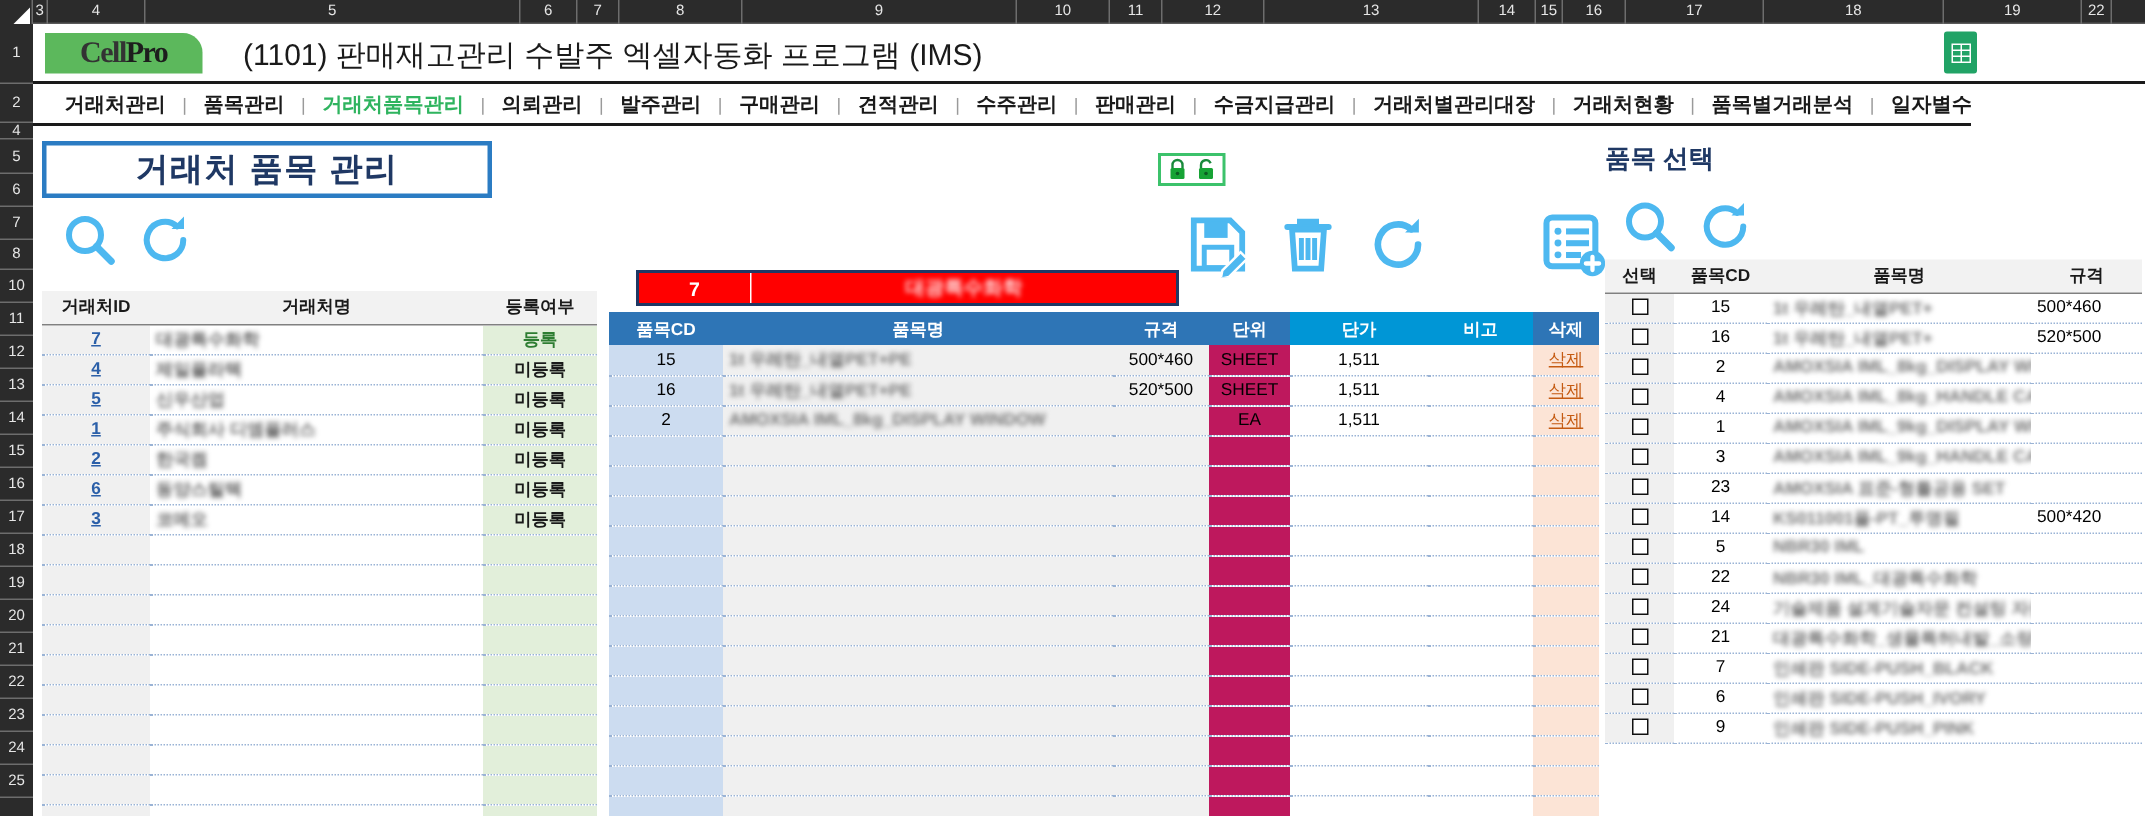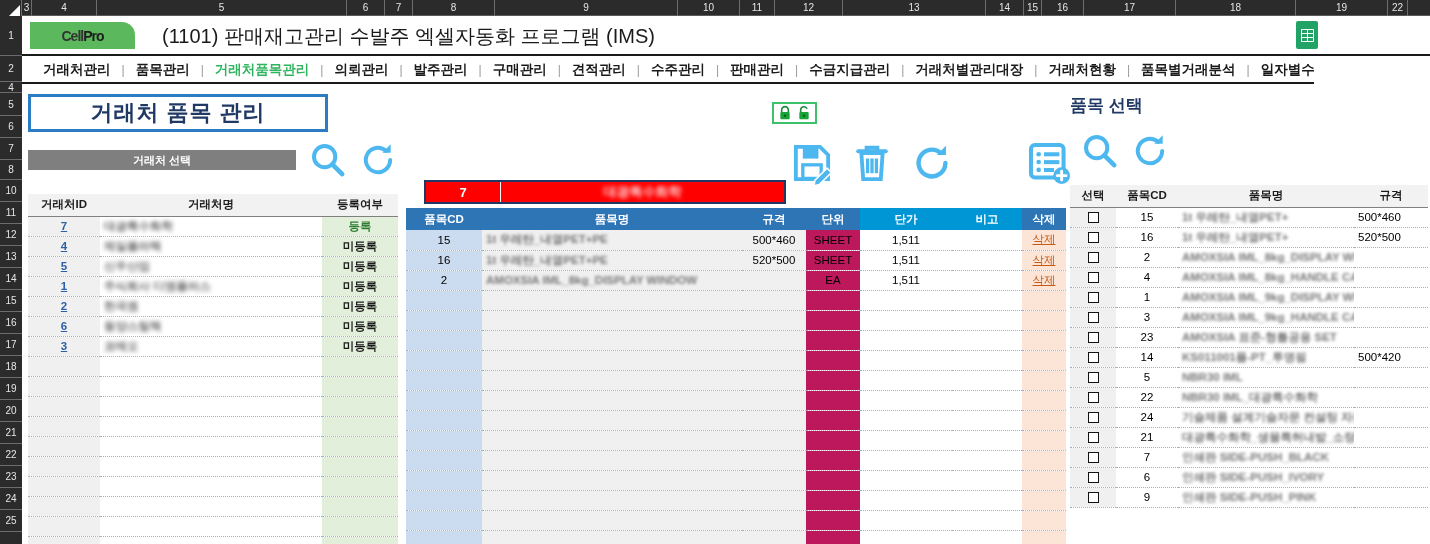"CellPro" .logo-text { font-family: Liberation Sans, sans-serif -> Liberation Serif, serif; font-size: 14px -> 20px }
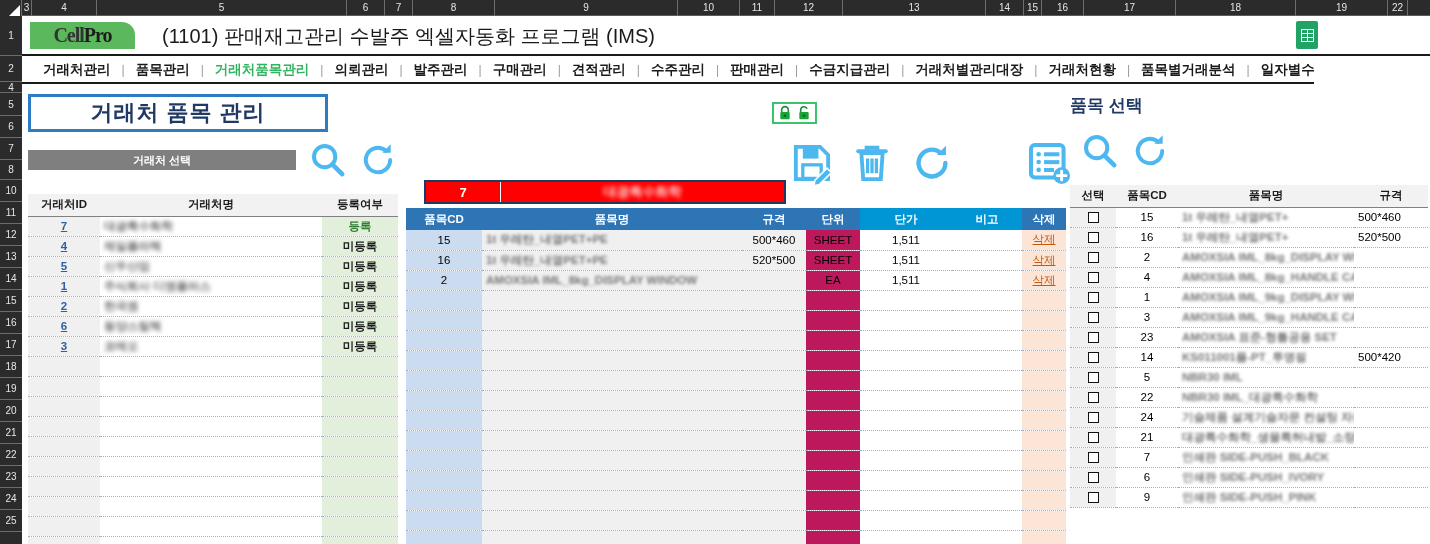"거래처 선택" div.gray-btn { html: <div>거래처 선택</div> -> none }
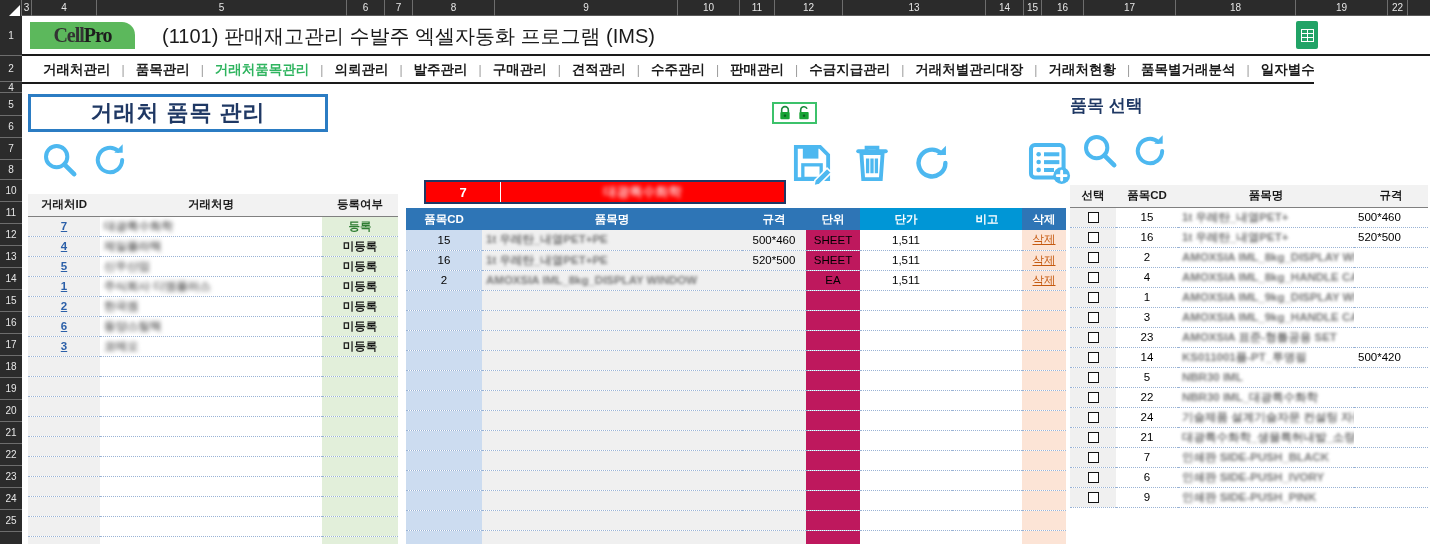"선택" table.grid { margin-top: 14px -> 2px }
